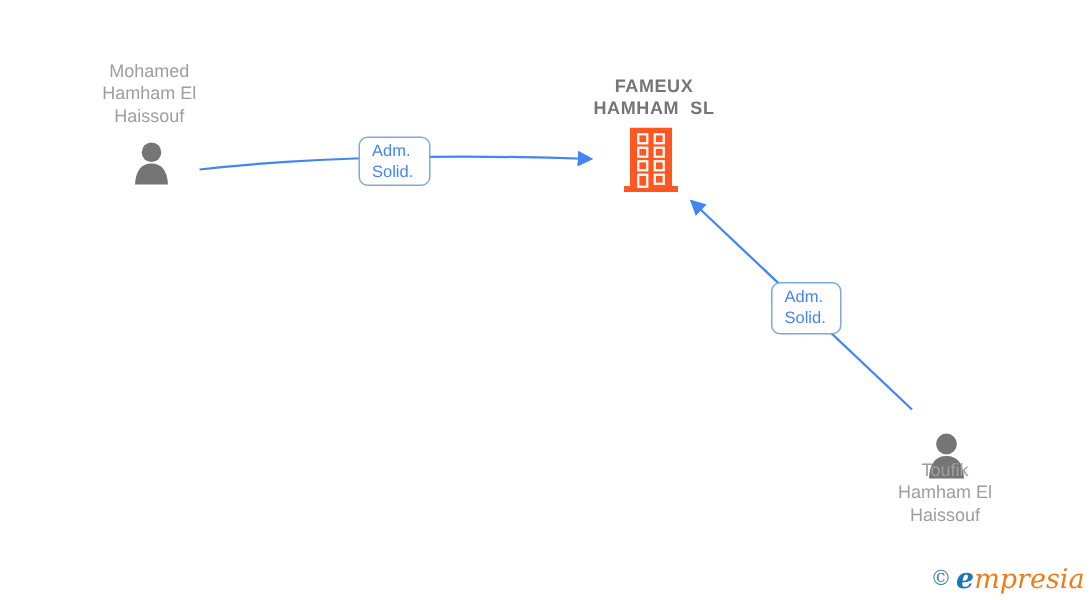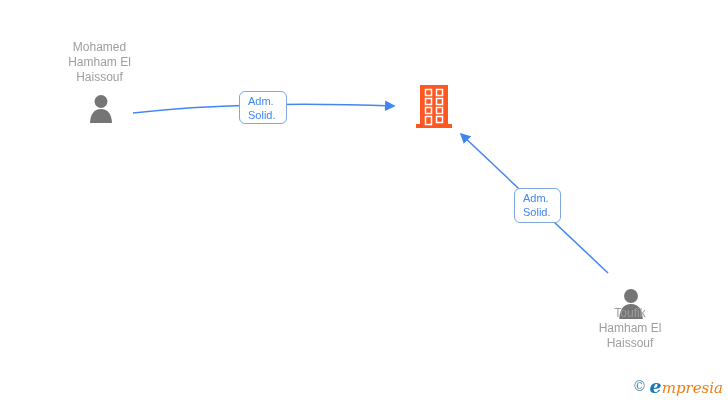"FAMEUX" div.node-label { html: none -> <div> <div>FAMEUX</div> <div>HAMHAM SL</div> </div> }
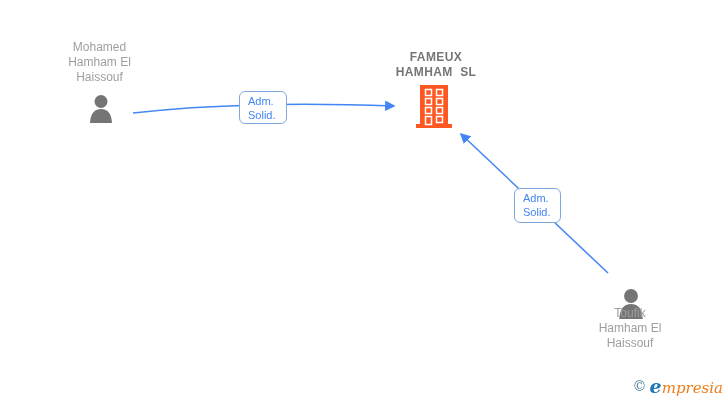"mpresia" .brand-rest { font-size: 15px -> 18px }
